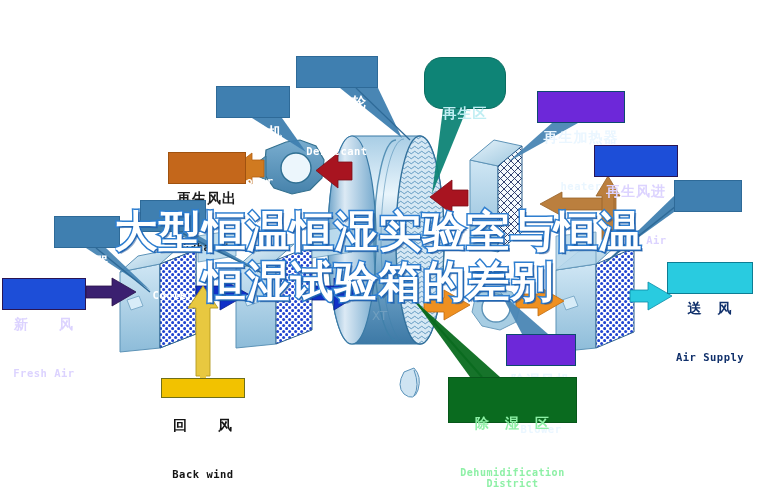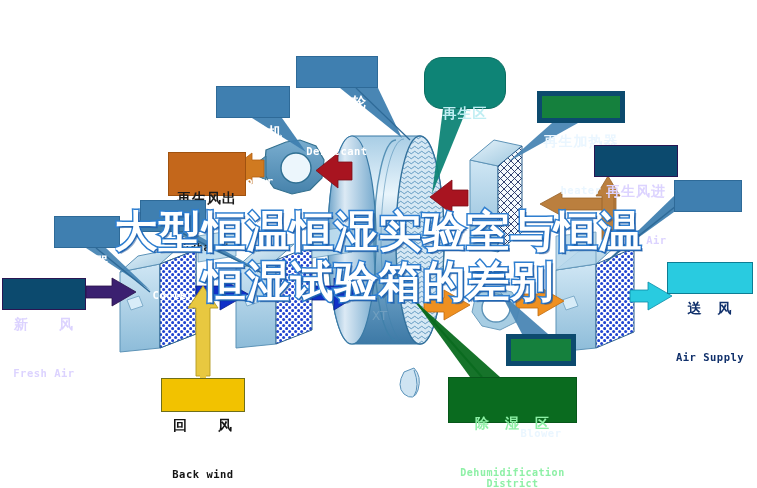"再生加热器" .lbl.blue2 { background: #15803d -> #6d28d9; border: 5px solid #0c4a6e -> 1px solid #0c4a6e }
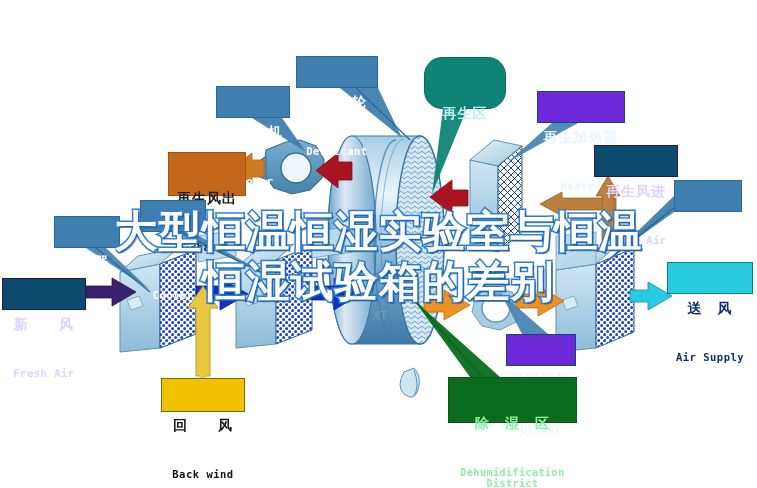"再生风出" div.lbl { height: 44px -> 32px }
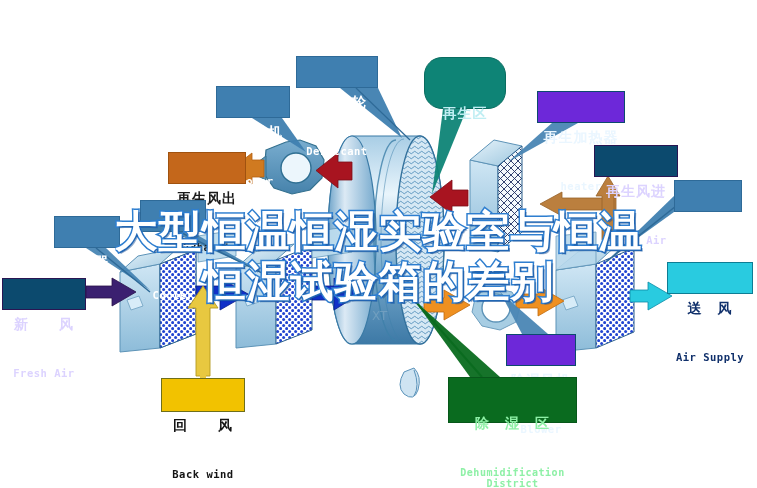"再生风进" .lbl.purple { background: #0c4a6e -> #1d4ed8 }
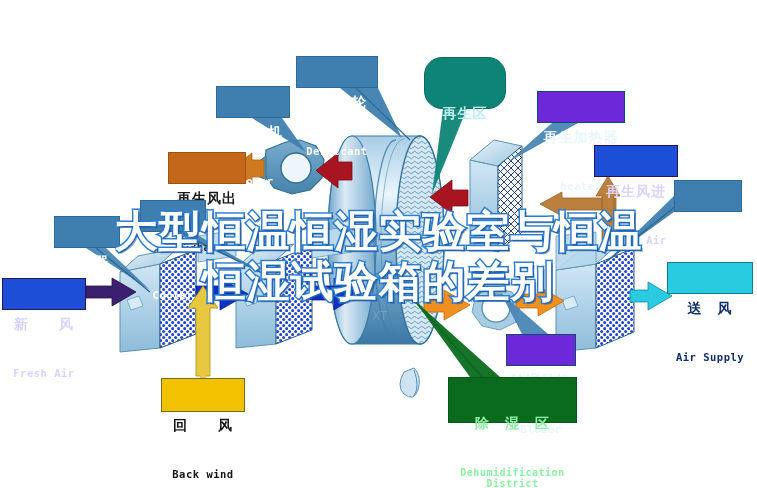"回 风" div.lbl { height: 34px -> 20px }
